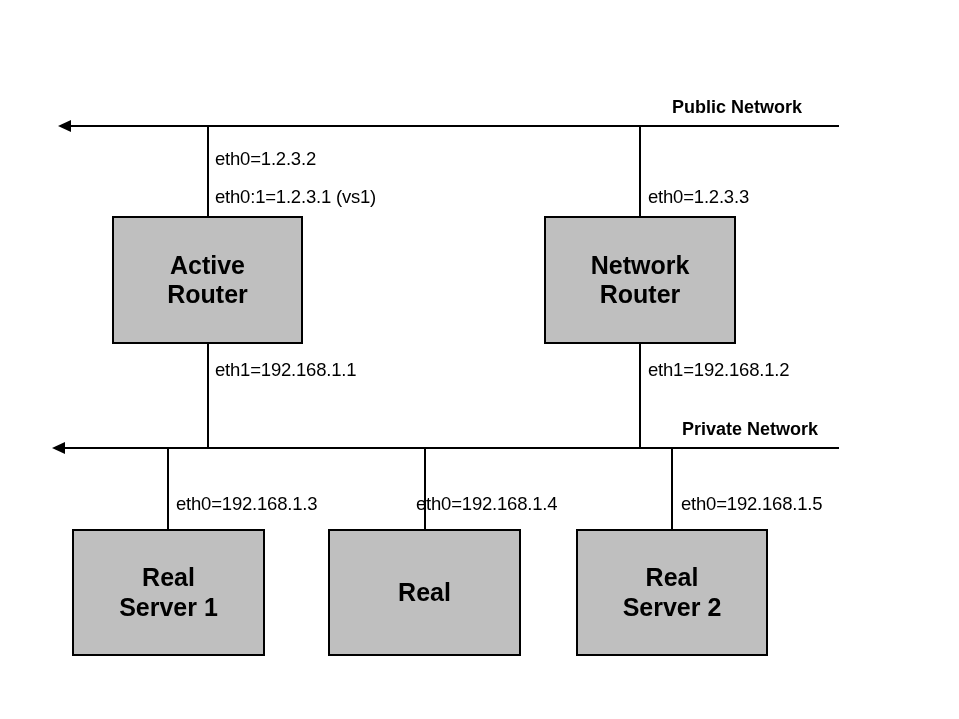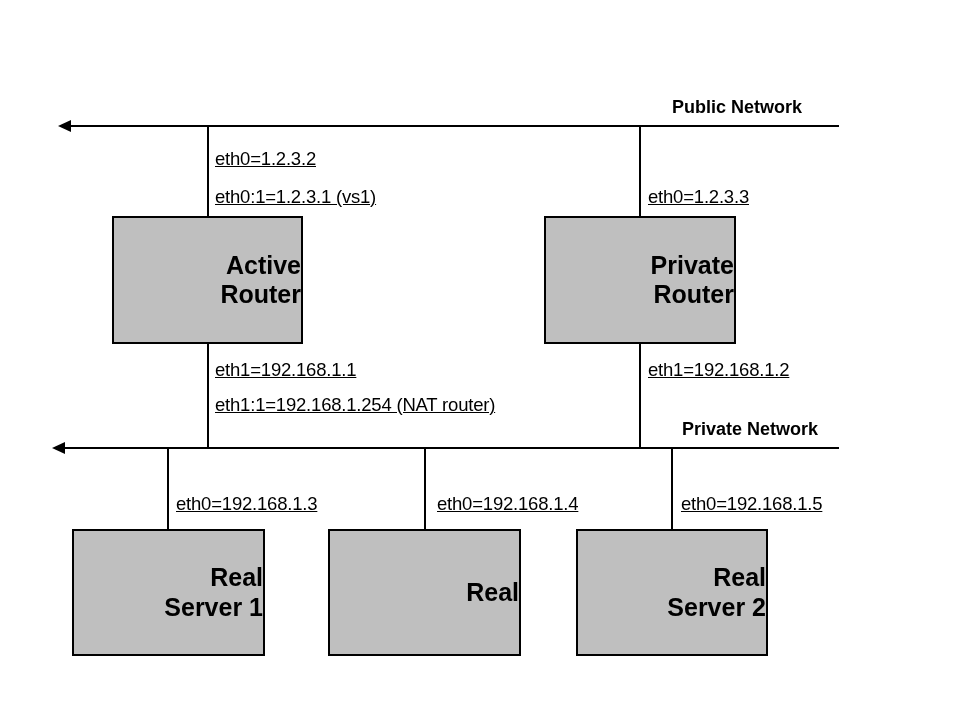"eth0=1.2.3.2" .iface-label { text-decoration: underline -> none }
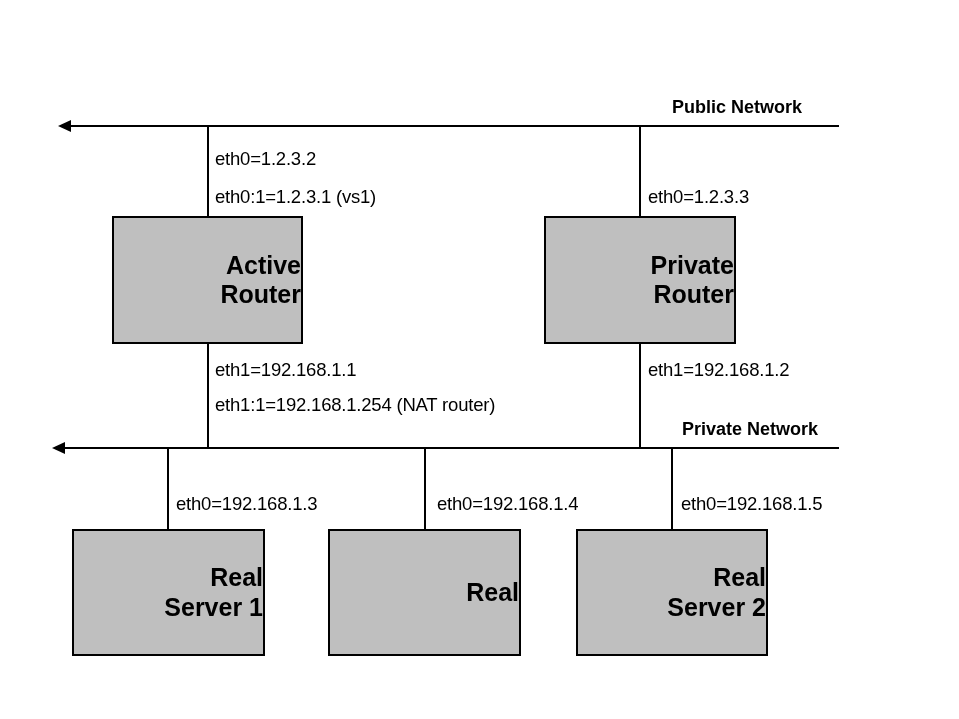"Active" .node-box { align-items: flex-end -> center }
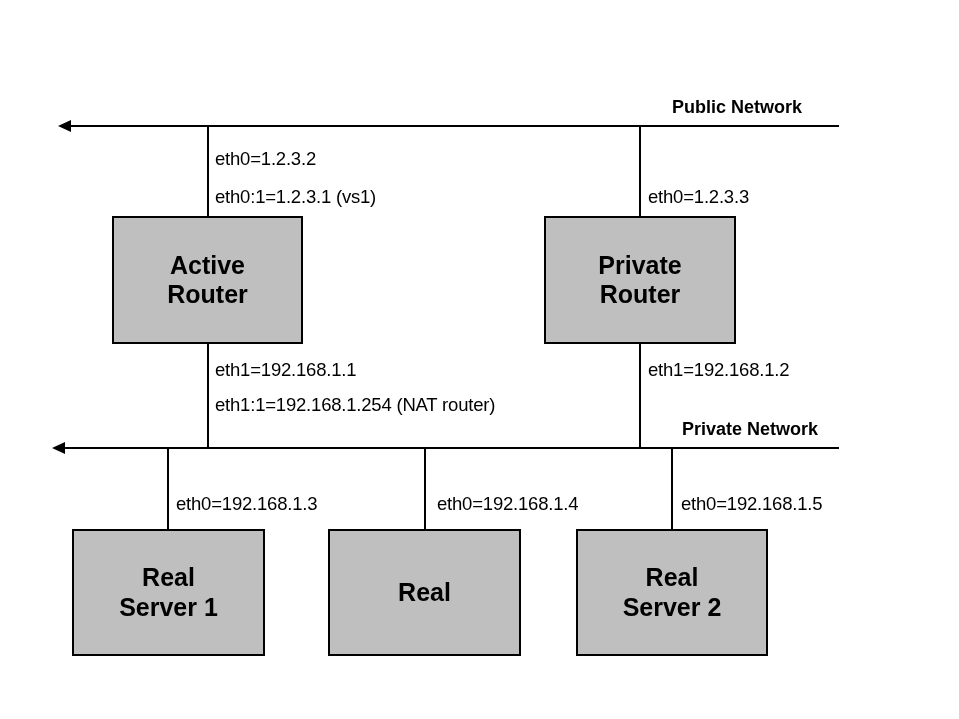"Private" span.line { text: Private -> Network }
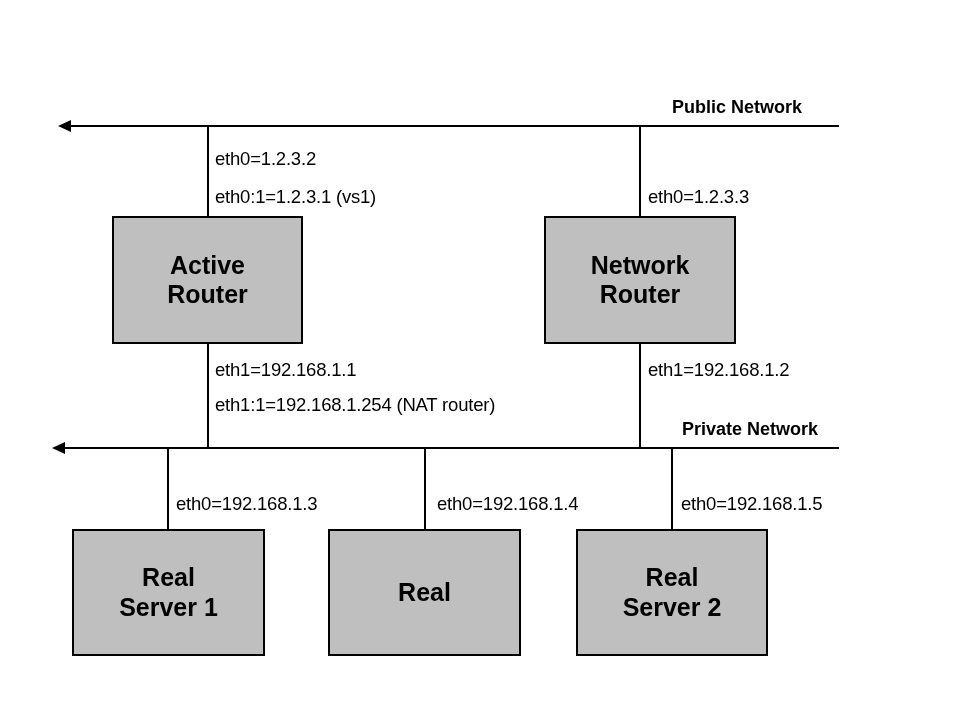"eth1:1=192.168.1.254 (NAT router)" div.iface-label { html: <div>eth1:1=192.168.1.254 (NAT router)</div> -> none }
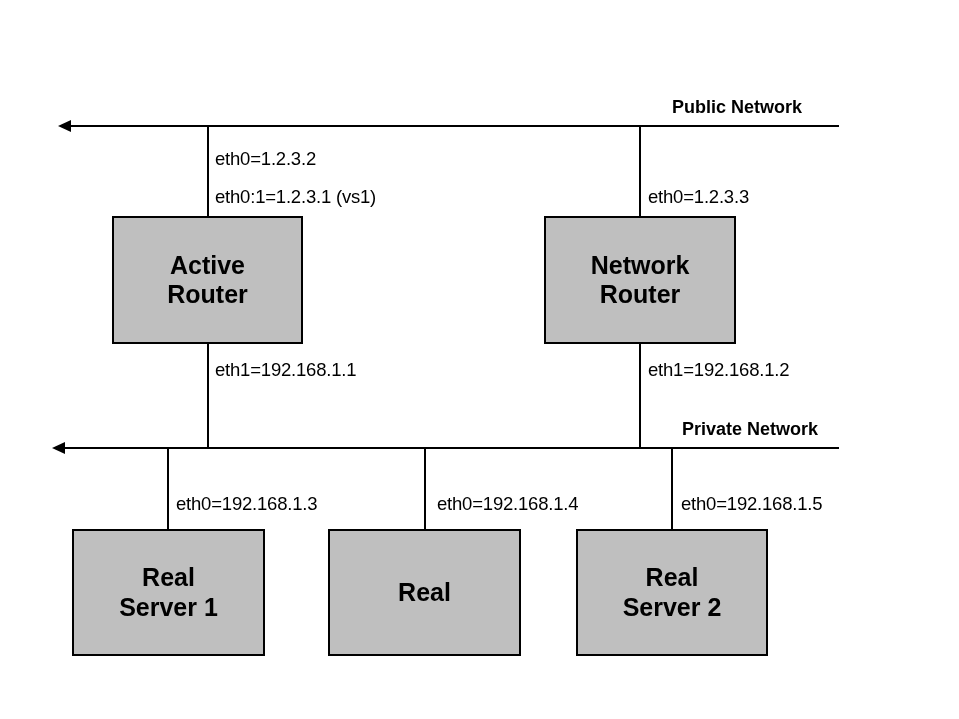"eth0=192.168.1.4" div.iface-label { left: 437px -> 416px }
